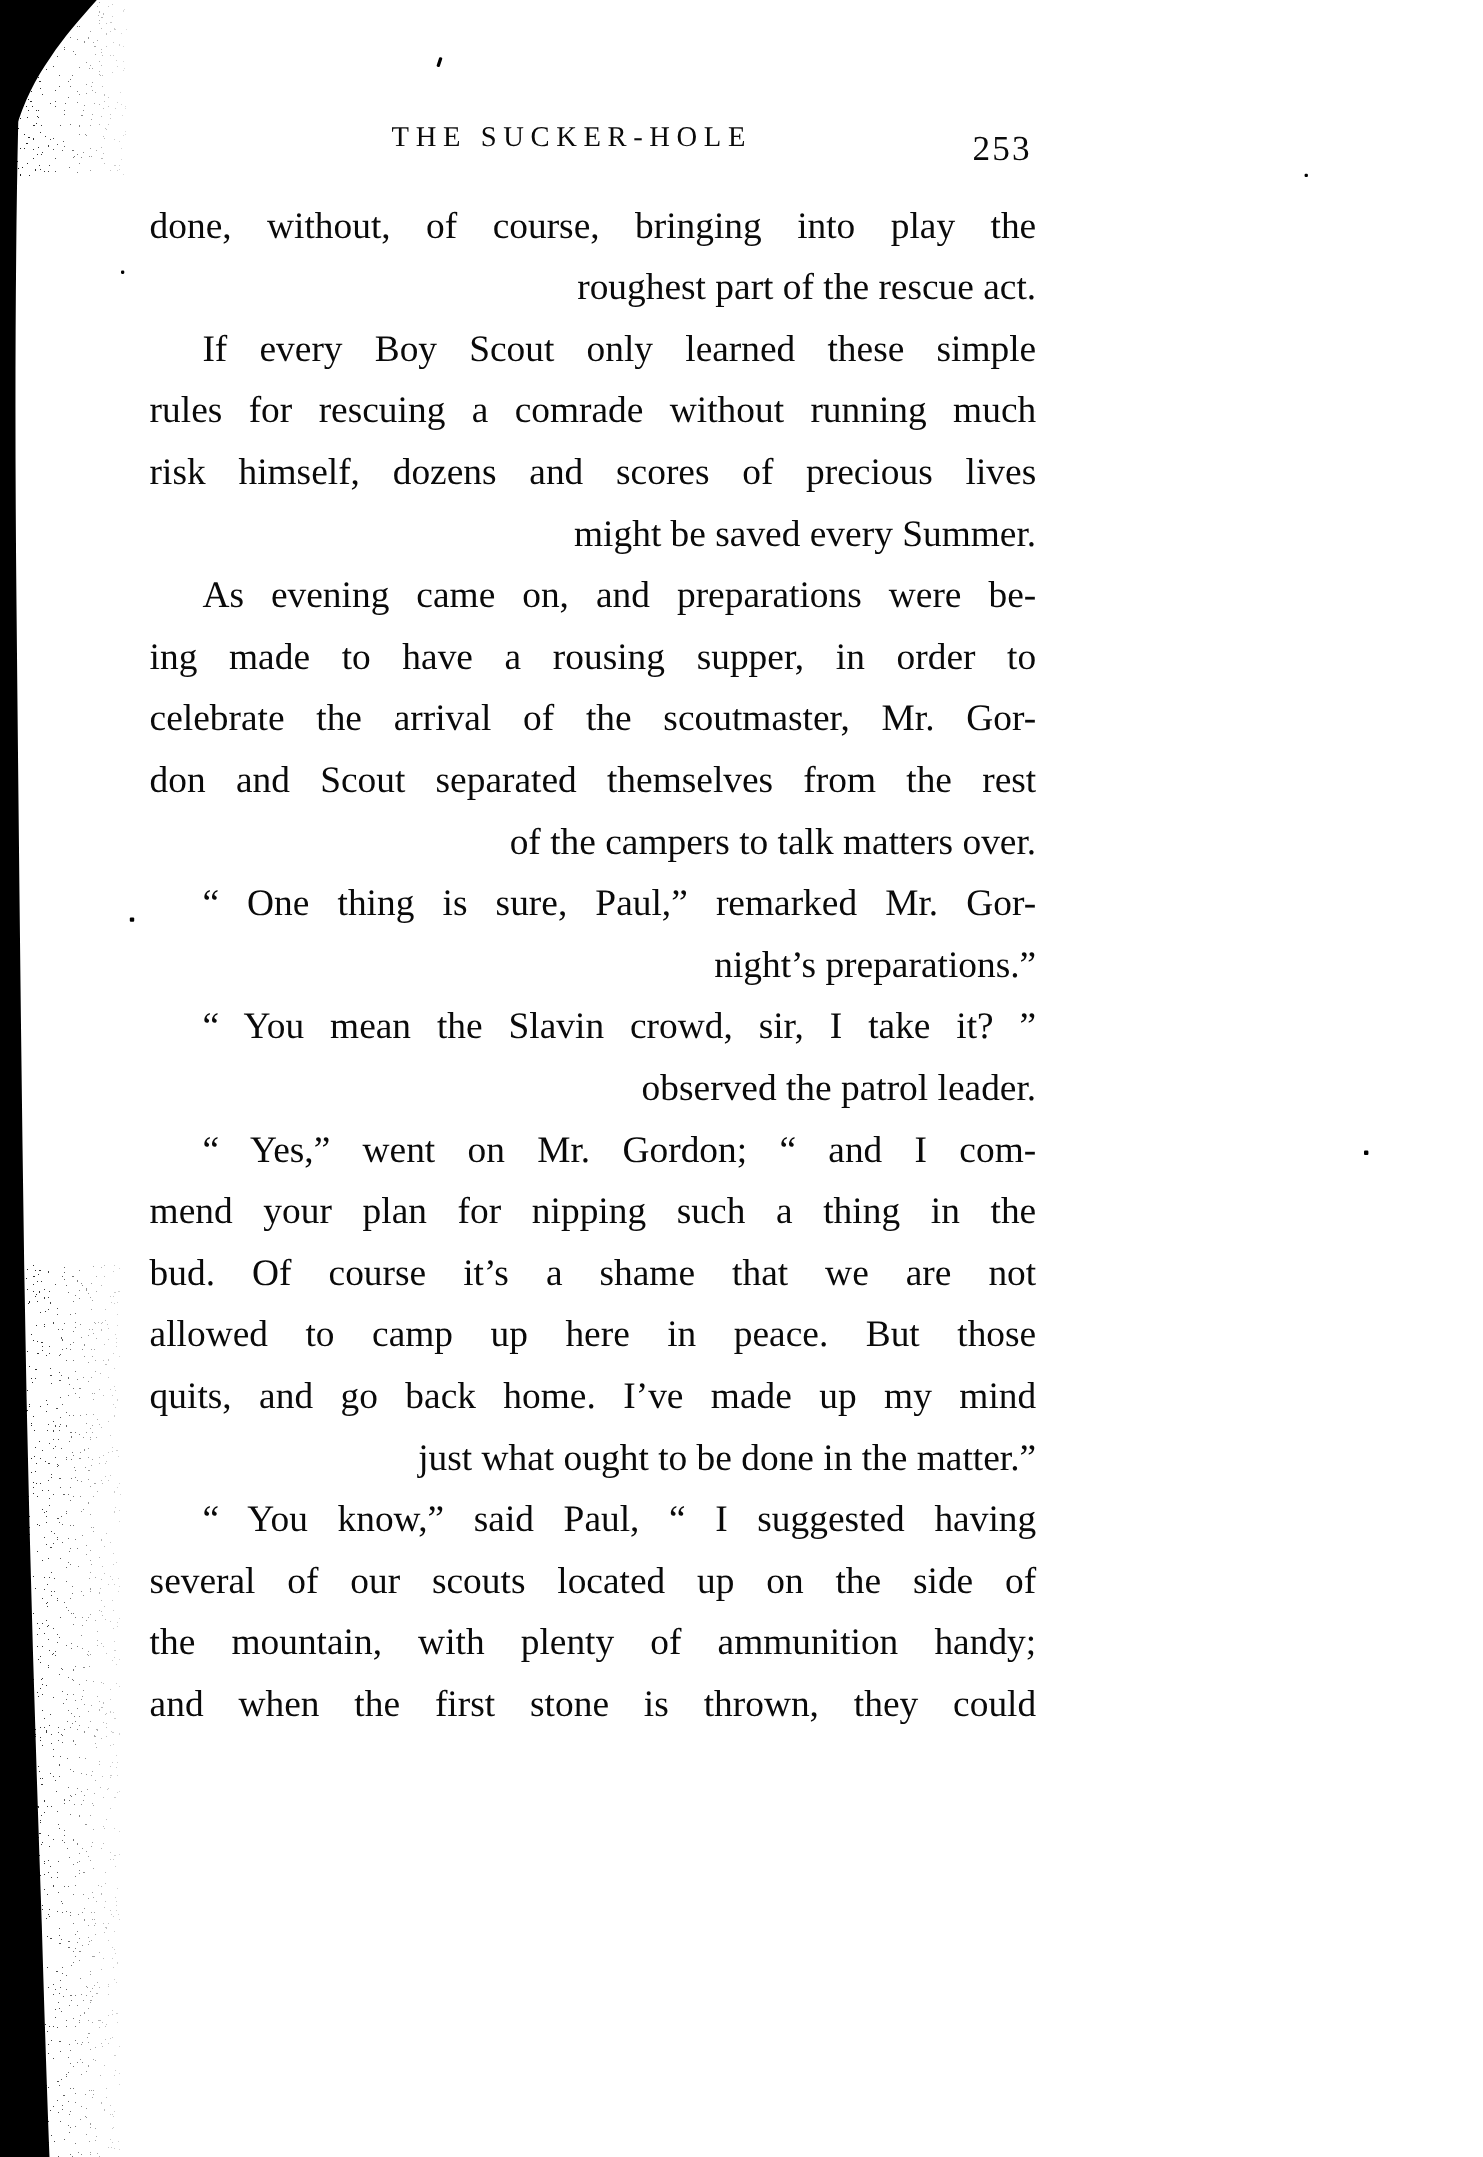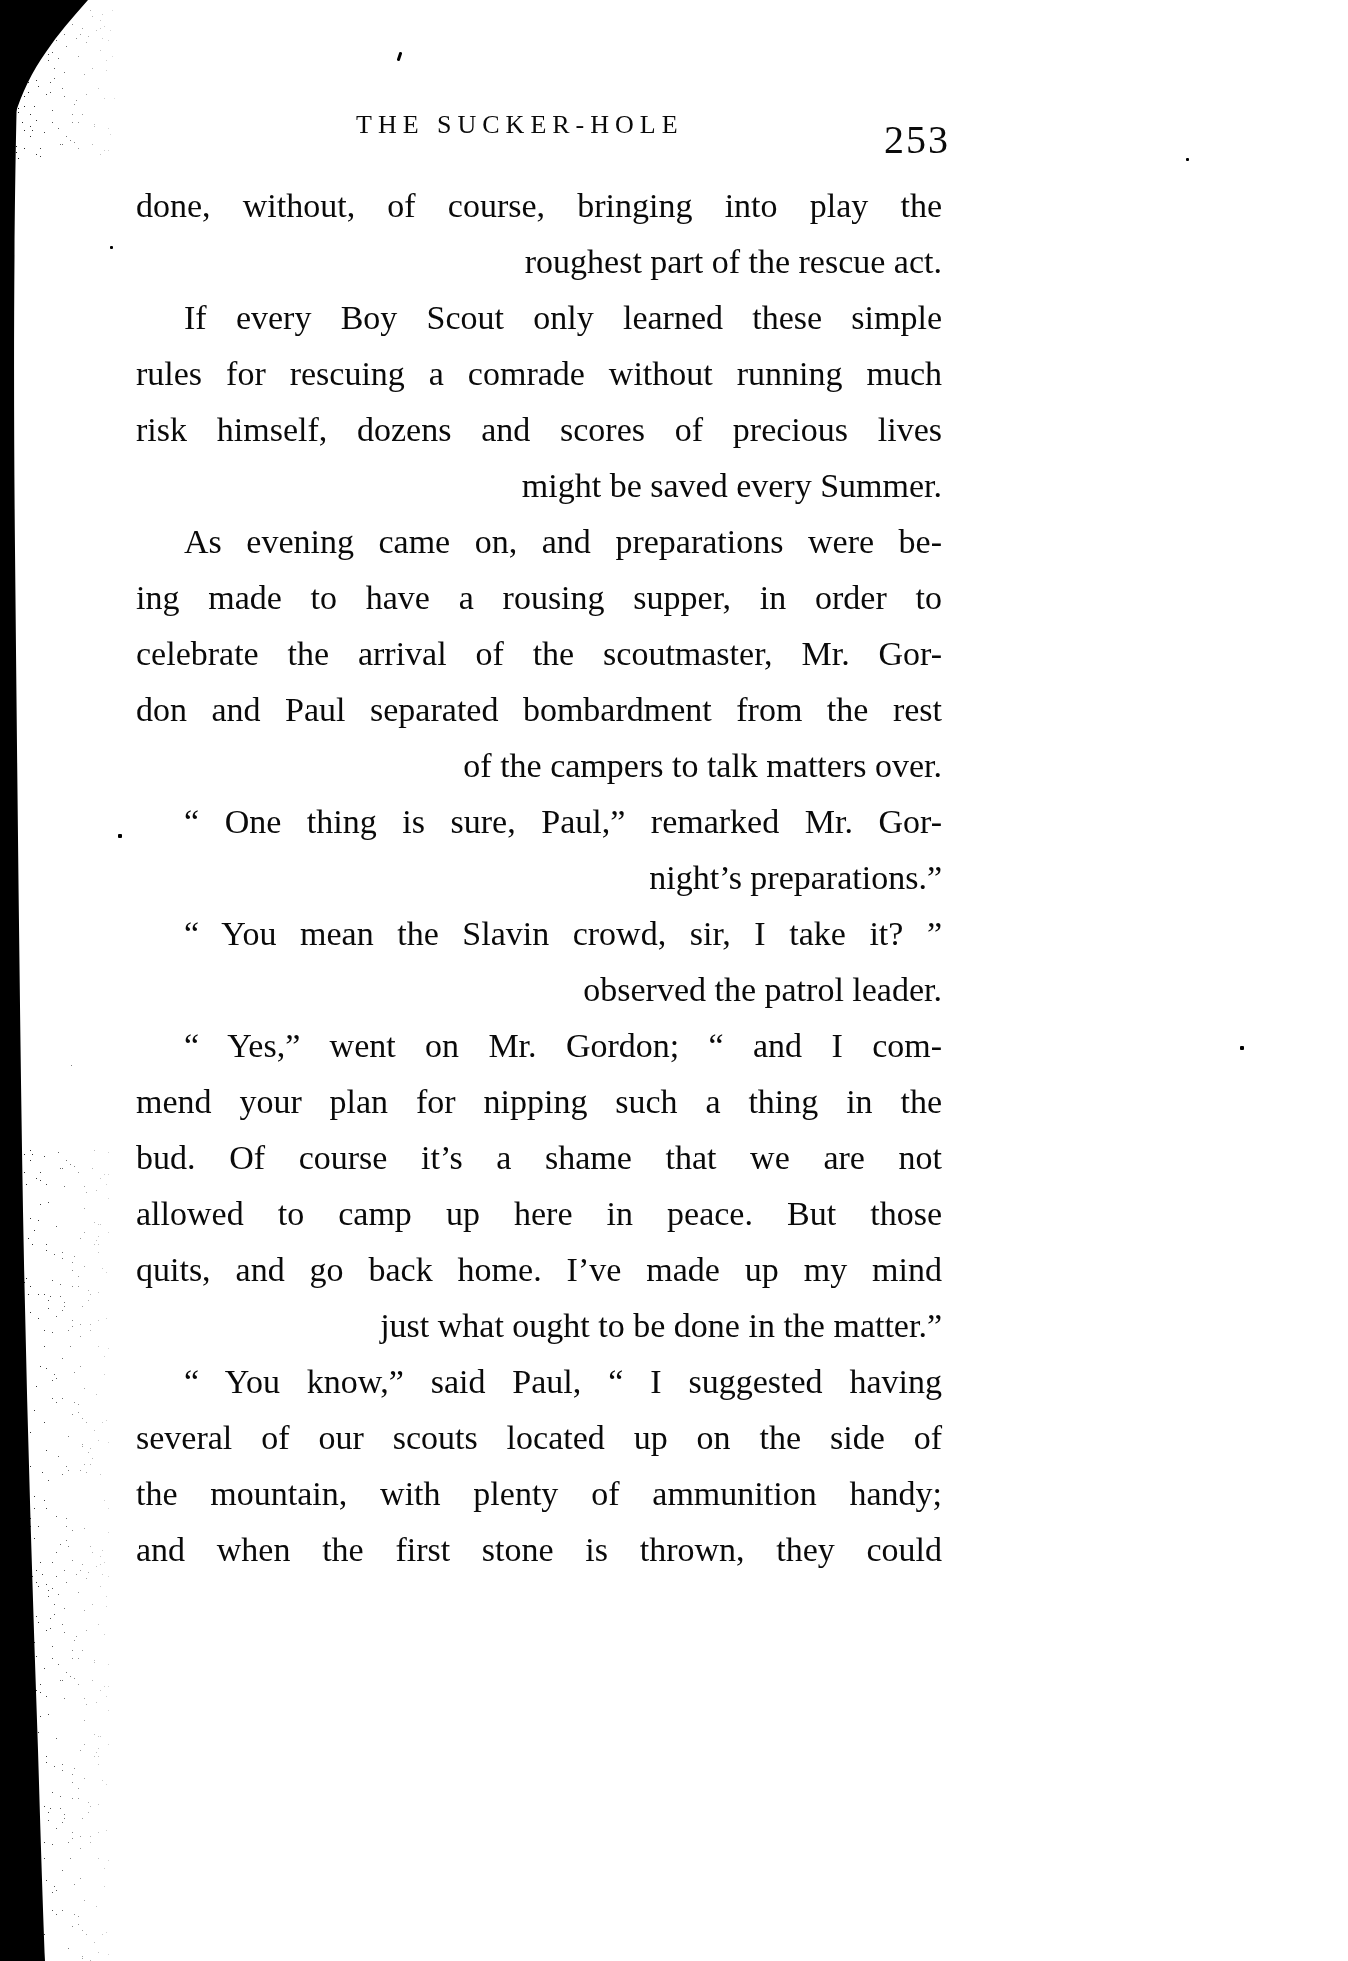"253" .page-number { font-size: 40px -> 32px }
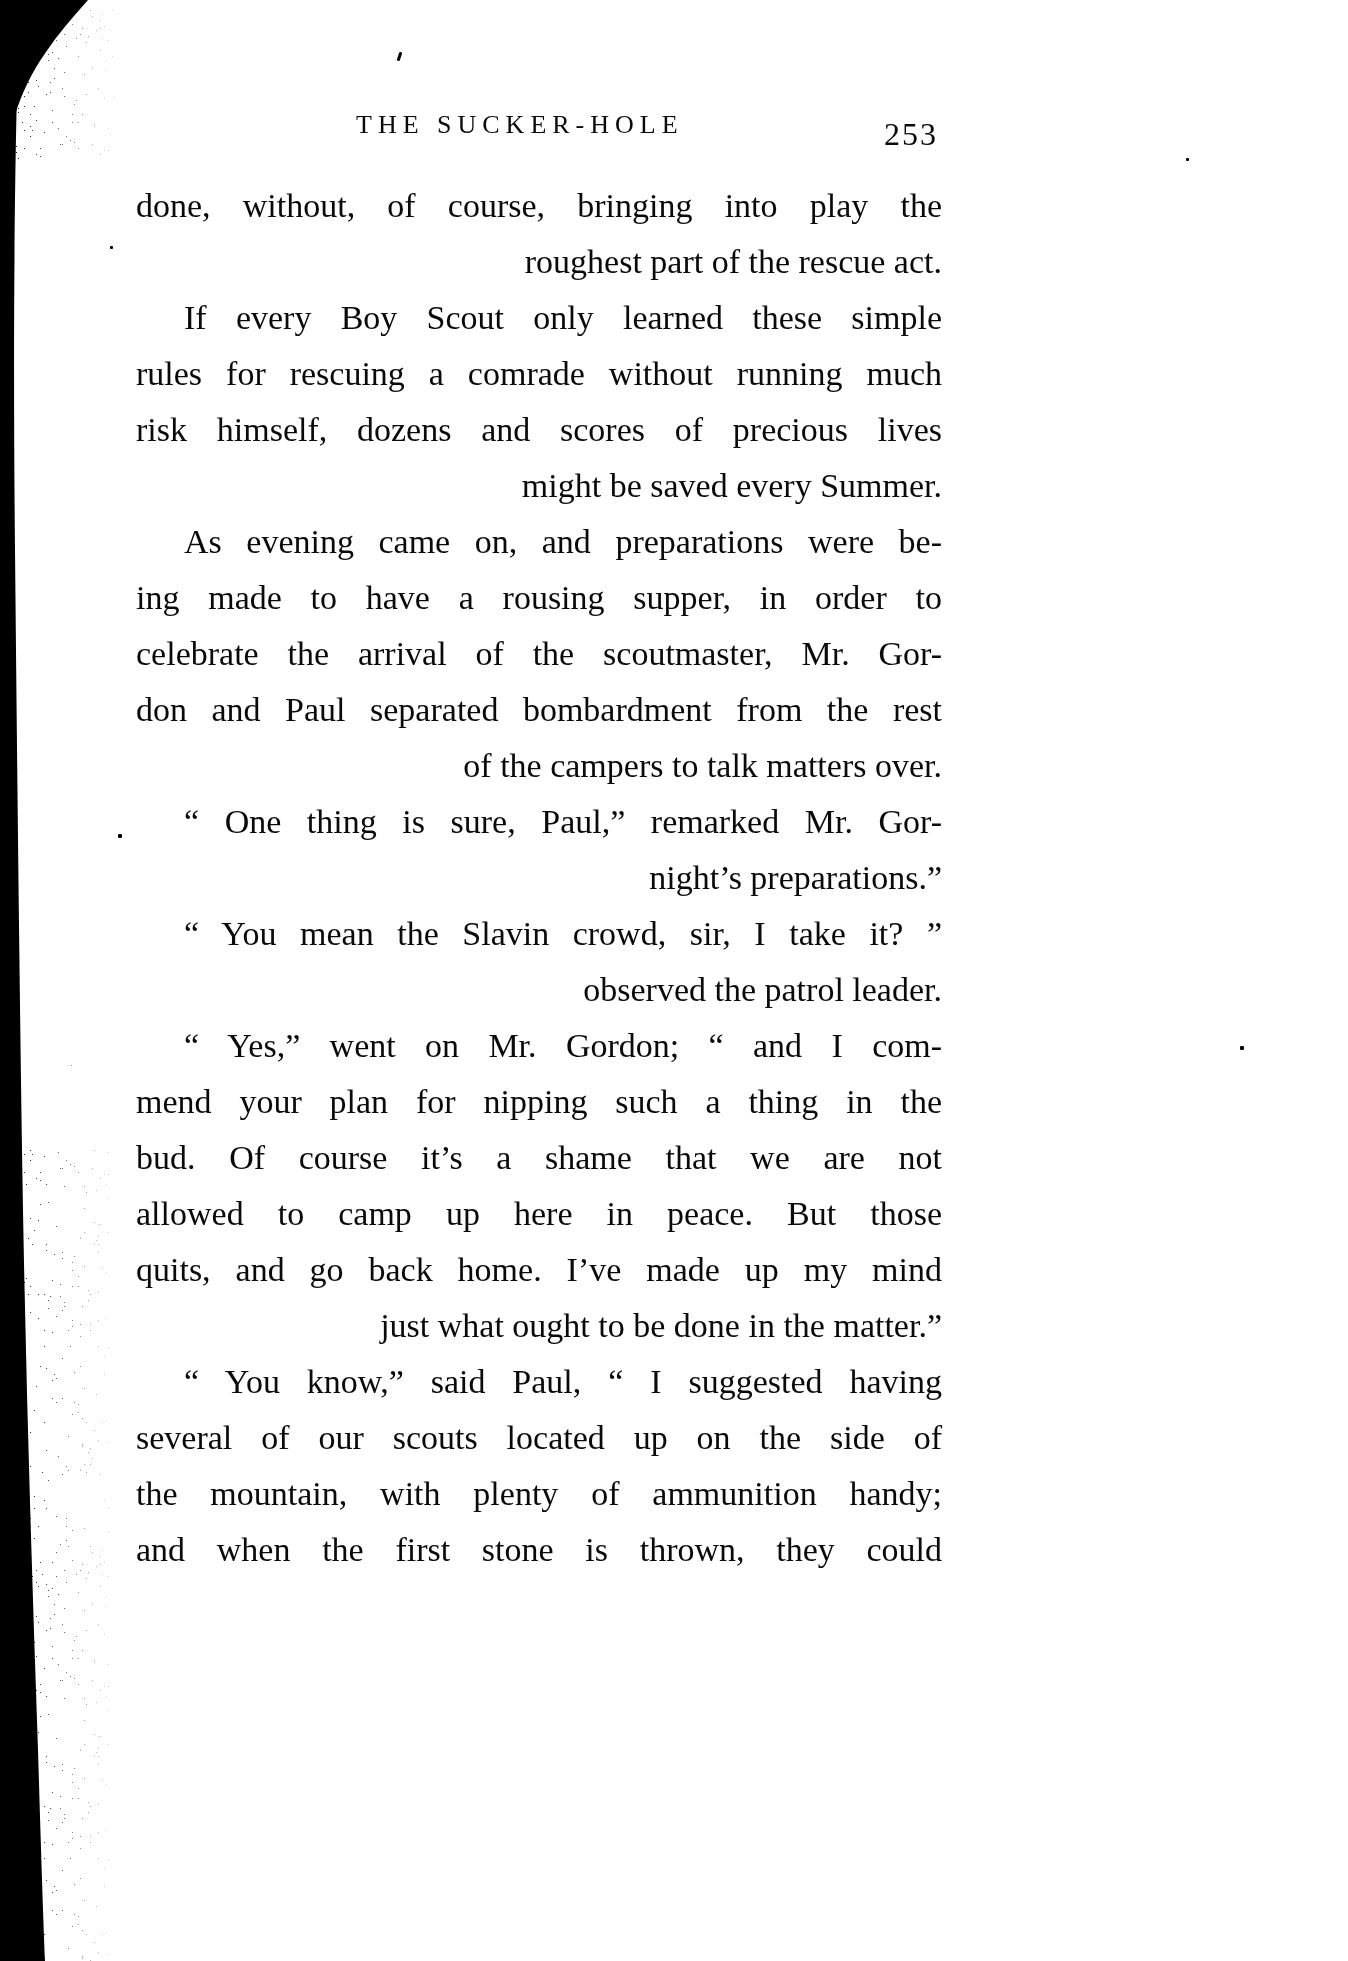"don and Paul separated bombardment" div.line { text: Paul separated bombardment -> Scout separated themselves }
